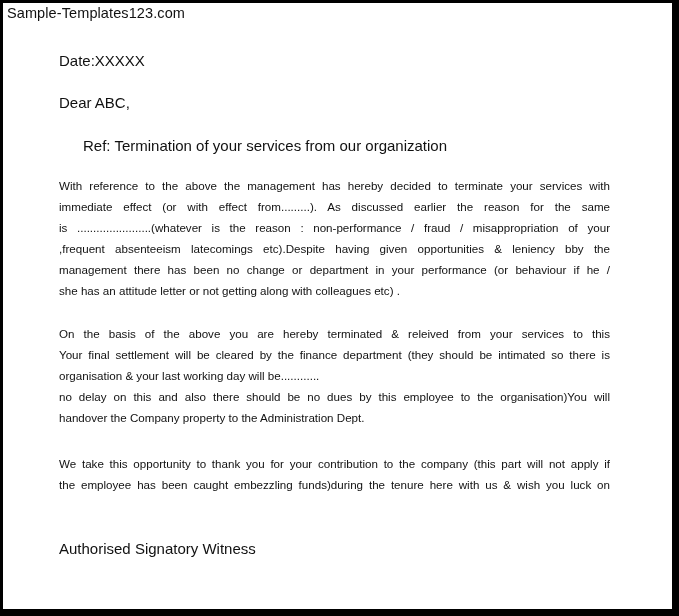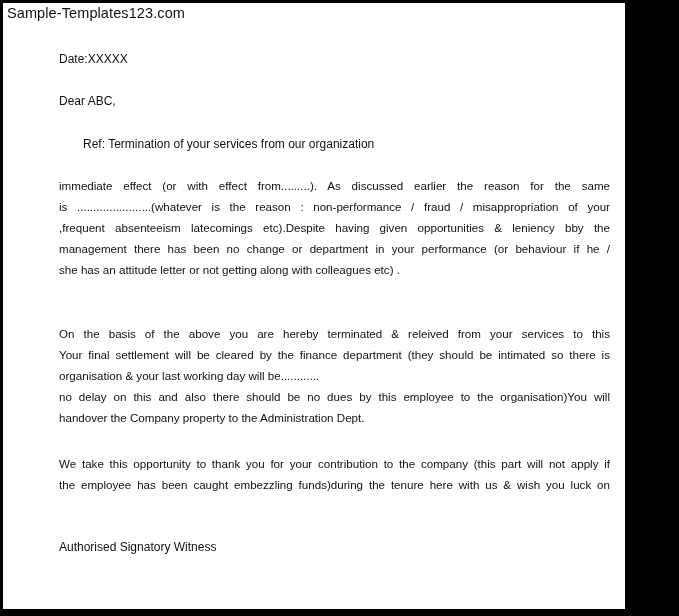"Sample-Templates123.com" .page { width: 622px -> 669px }
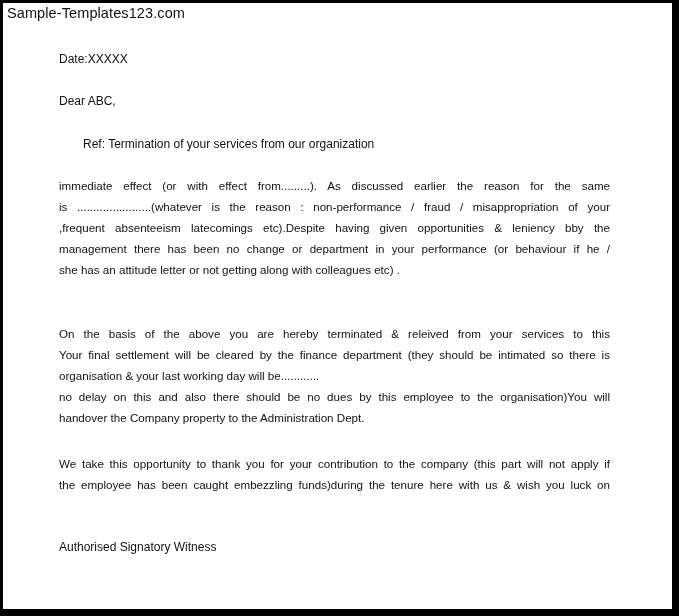"Date:XXXXX" .line { font-size: 12px -> 15px }
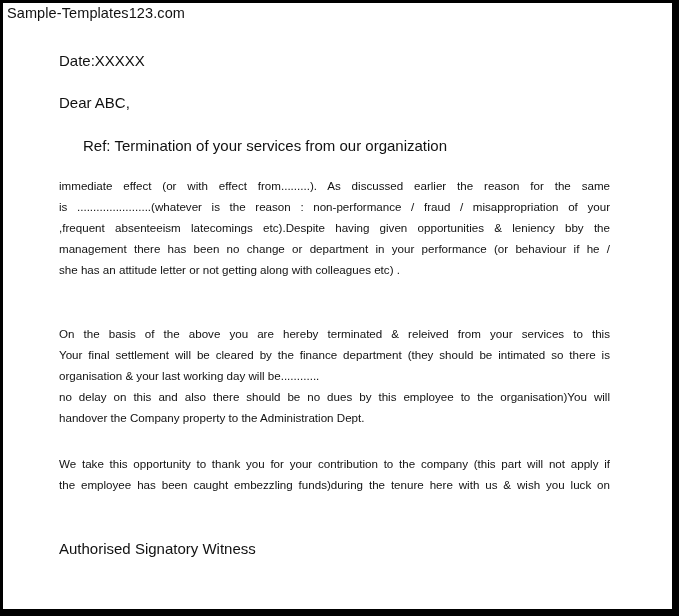"With reference to the above" span.row { html: none -> <span>With reference to the above the management has hereby decided to terminate your services with</span> }
